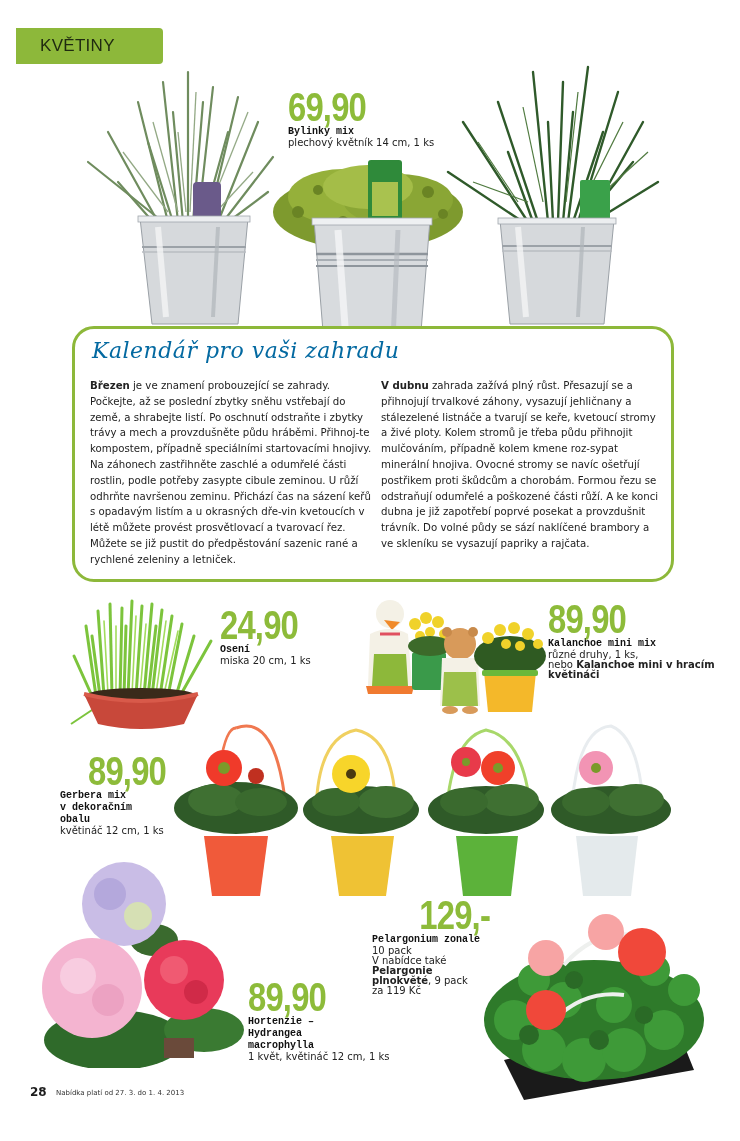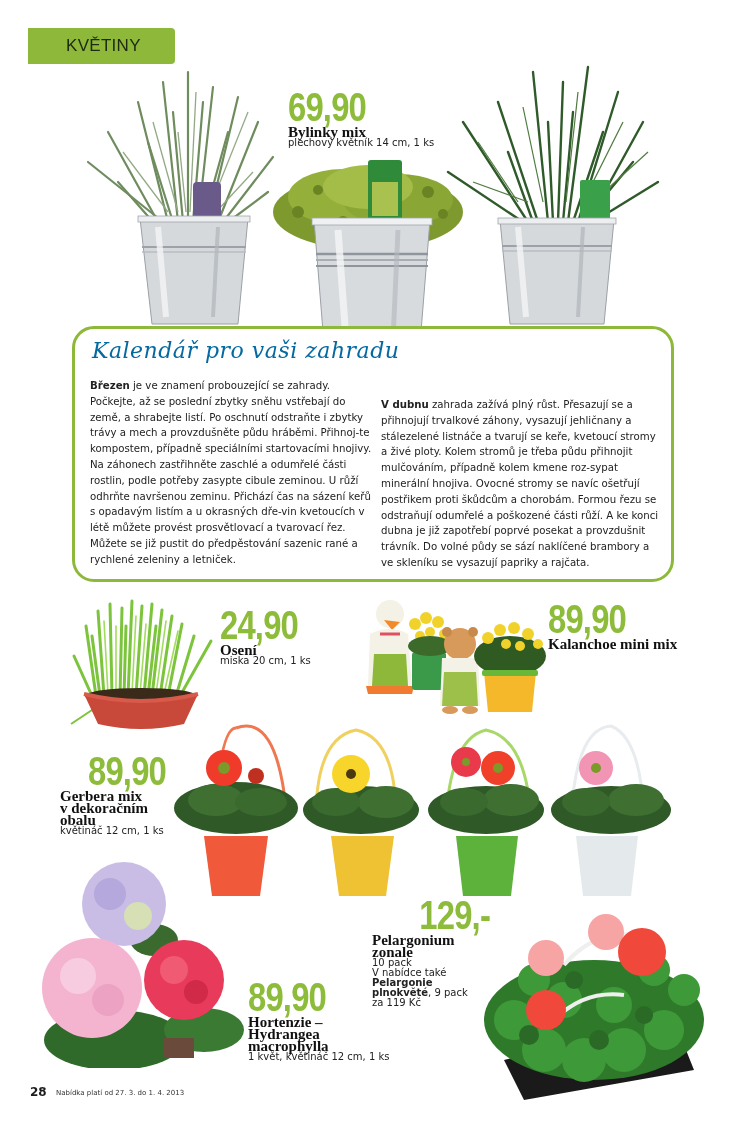"KVĚTINY" .category-tab { left: 28px -> 16px; padding-left: 38px -> 24px }
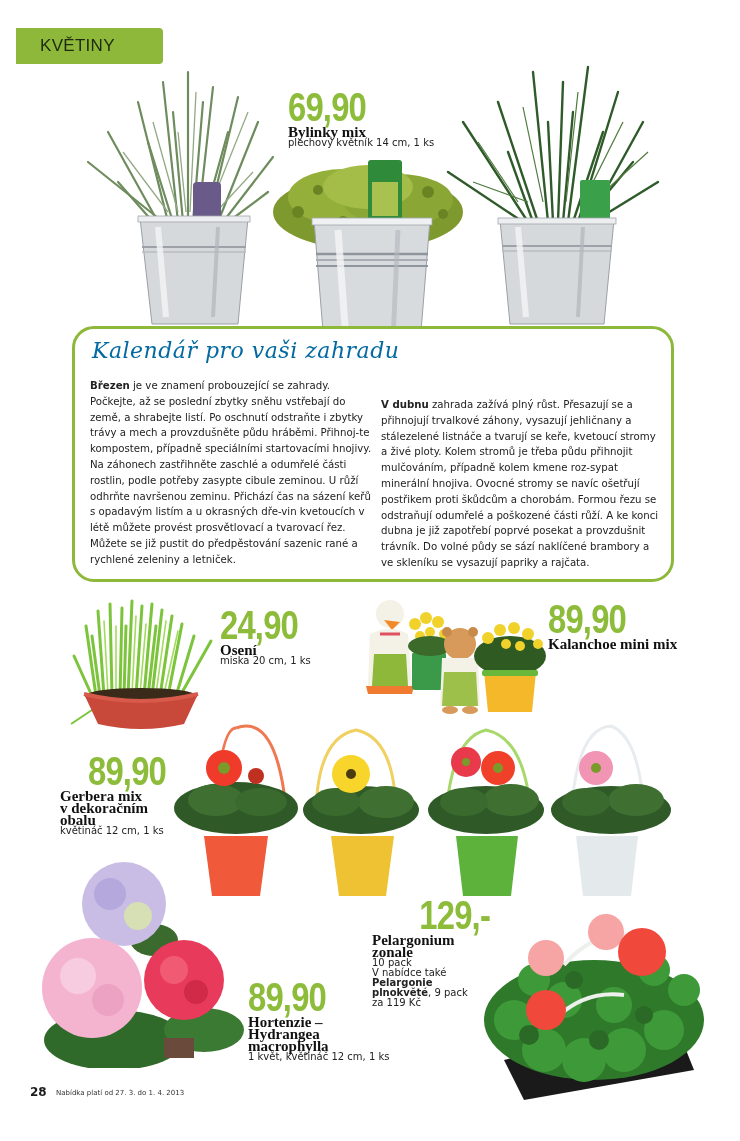"Bylinky mix" .pname { font-family: Liberation Serif, serif -> Liberation Mono, monospace; font-size: 15px -> 10px }
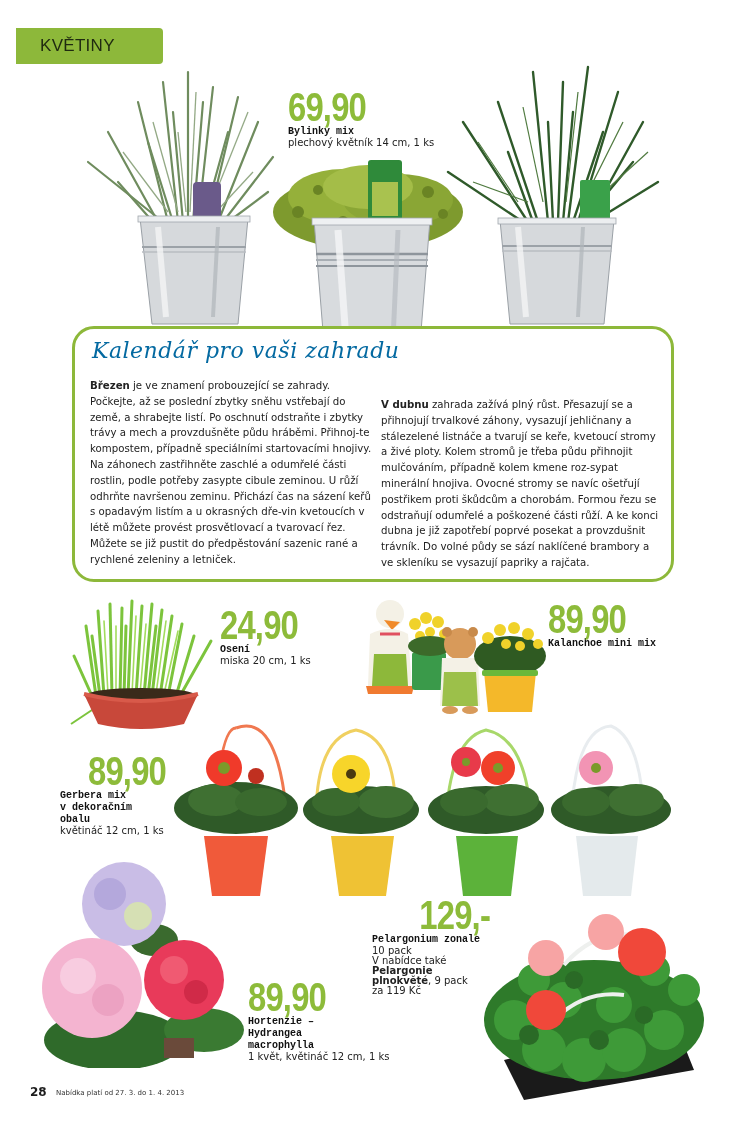"V dubnu zahrada zažívá plný" div.abs { margin-top: 19px -> none }
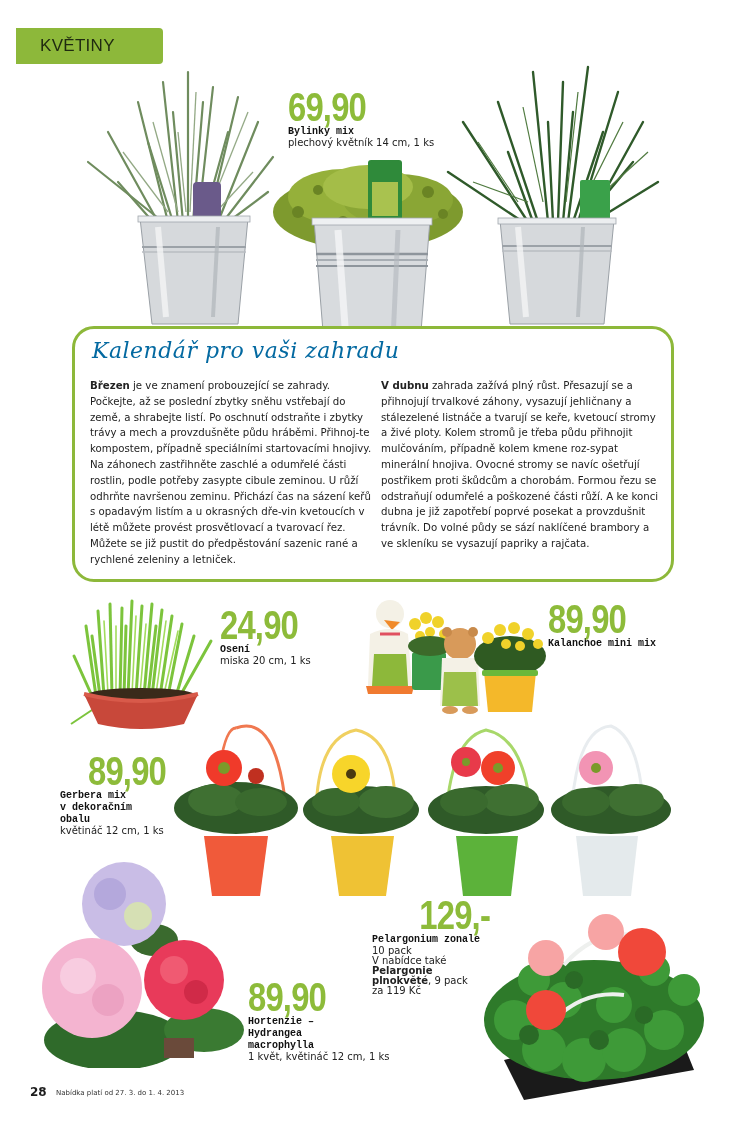"různé druhy, 1 ks," div.pdesc { html: none -> <div> <div>různé druhy, 1 ks,</div> <div><span>nebo </span><b>Kalanchoe mini v hracím květináči</b></div> </div> }
